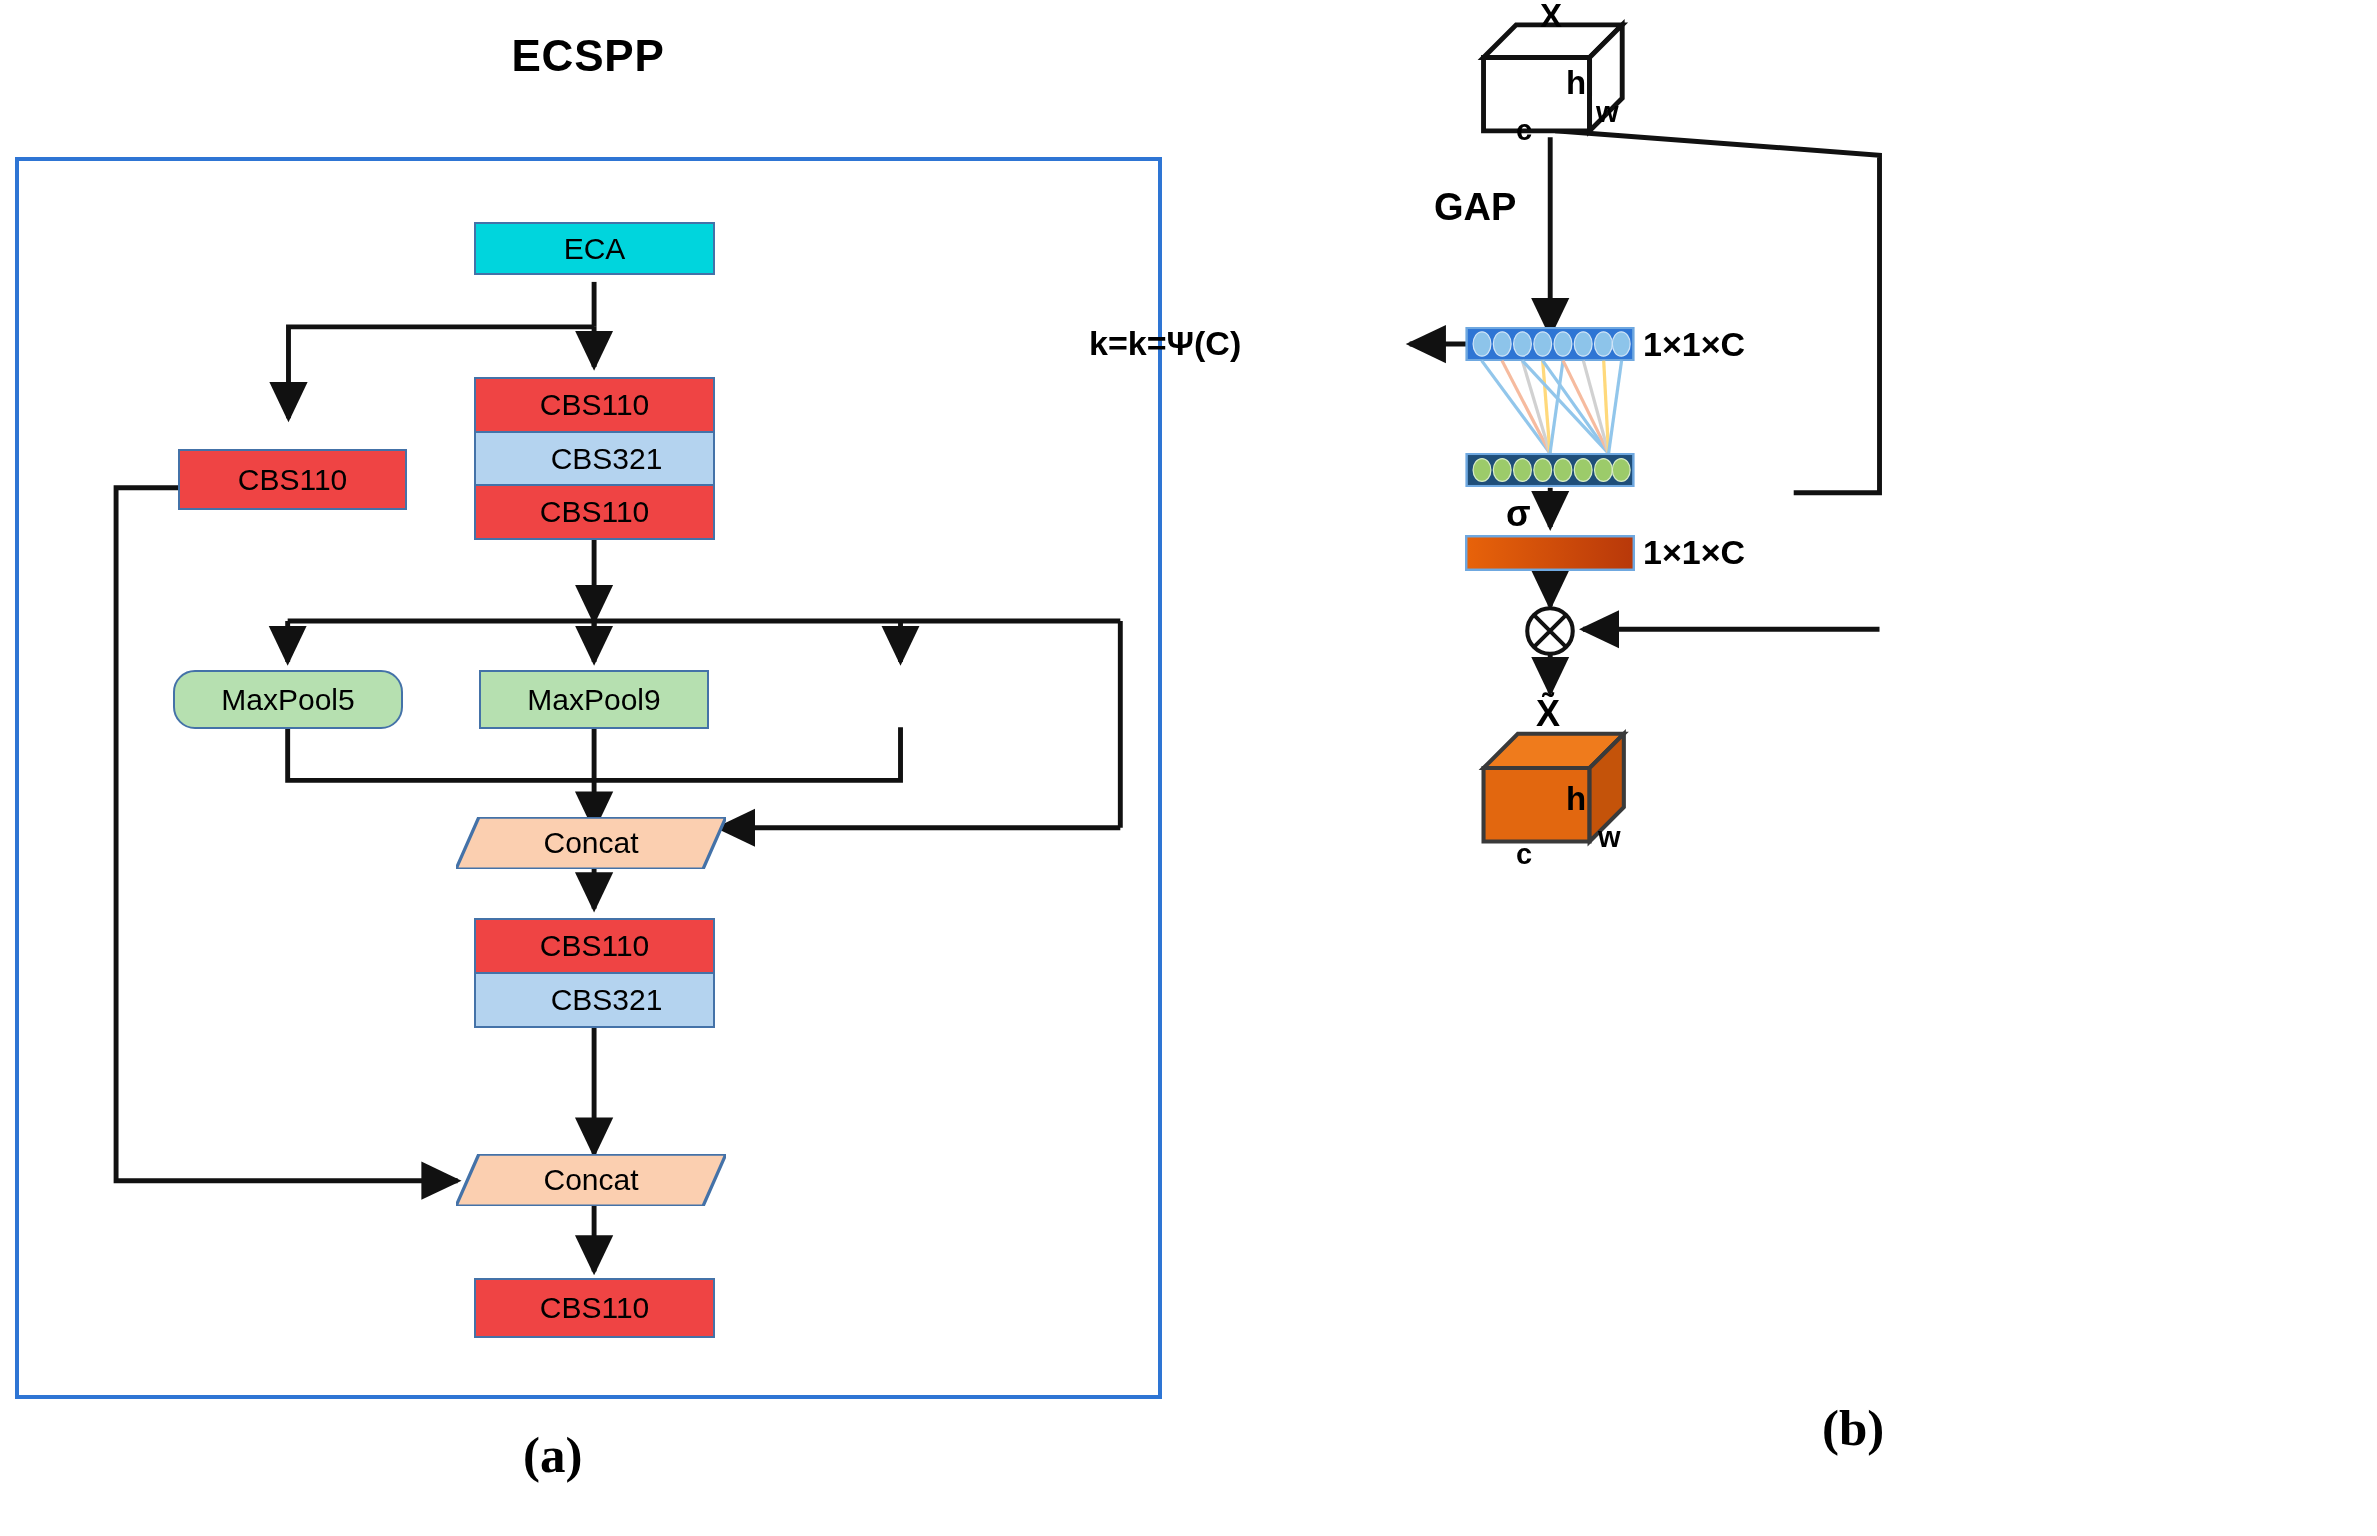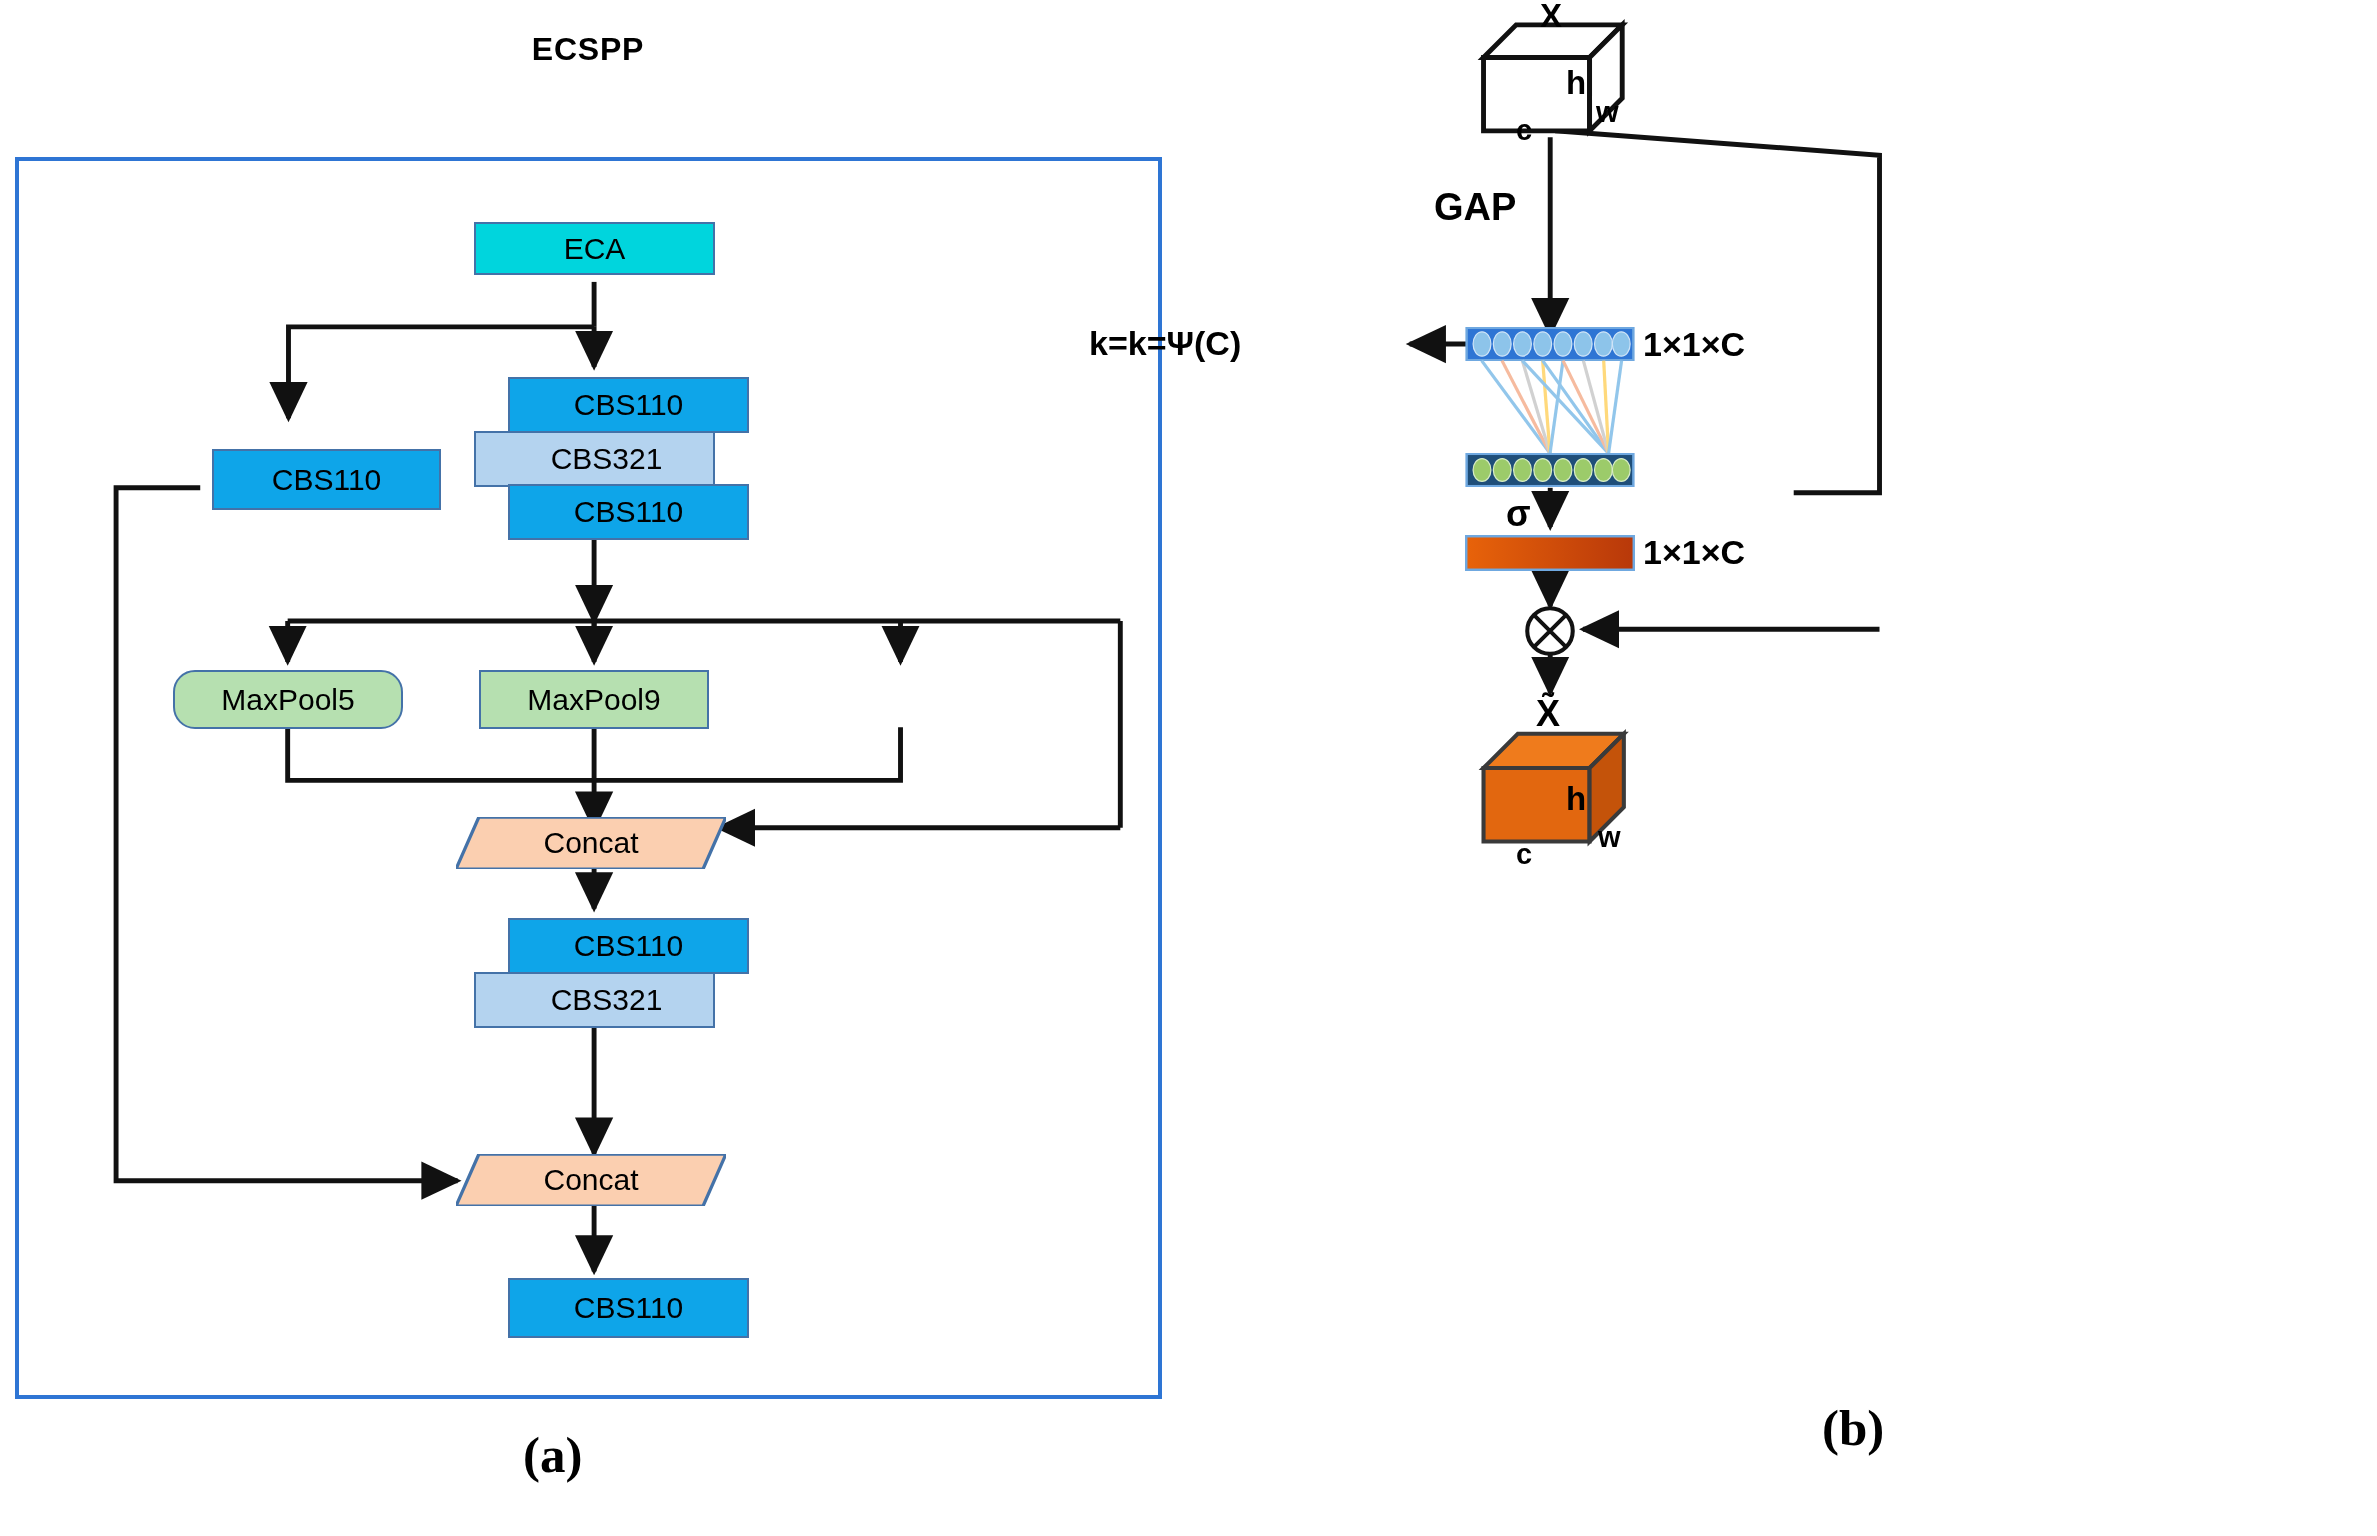"ECSPP" #title-ecspp { font-size: 32px -> 44px }
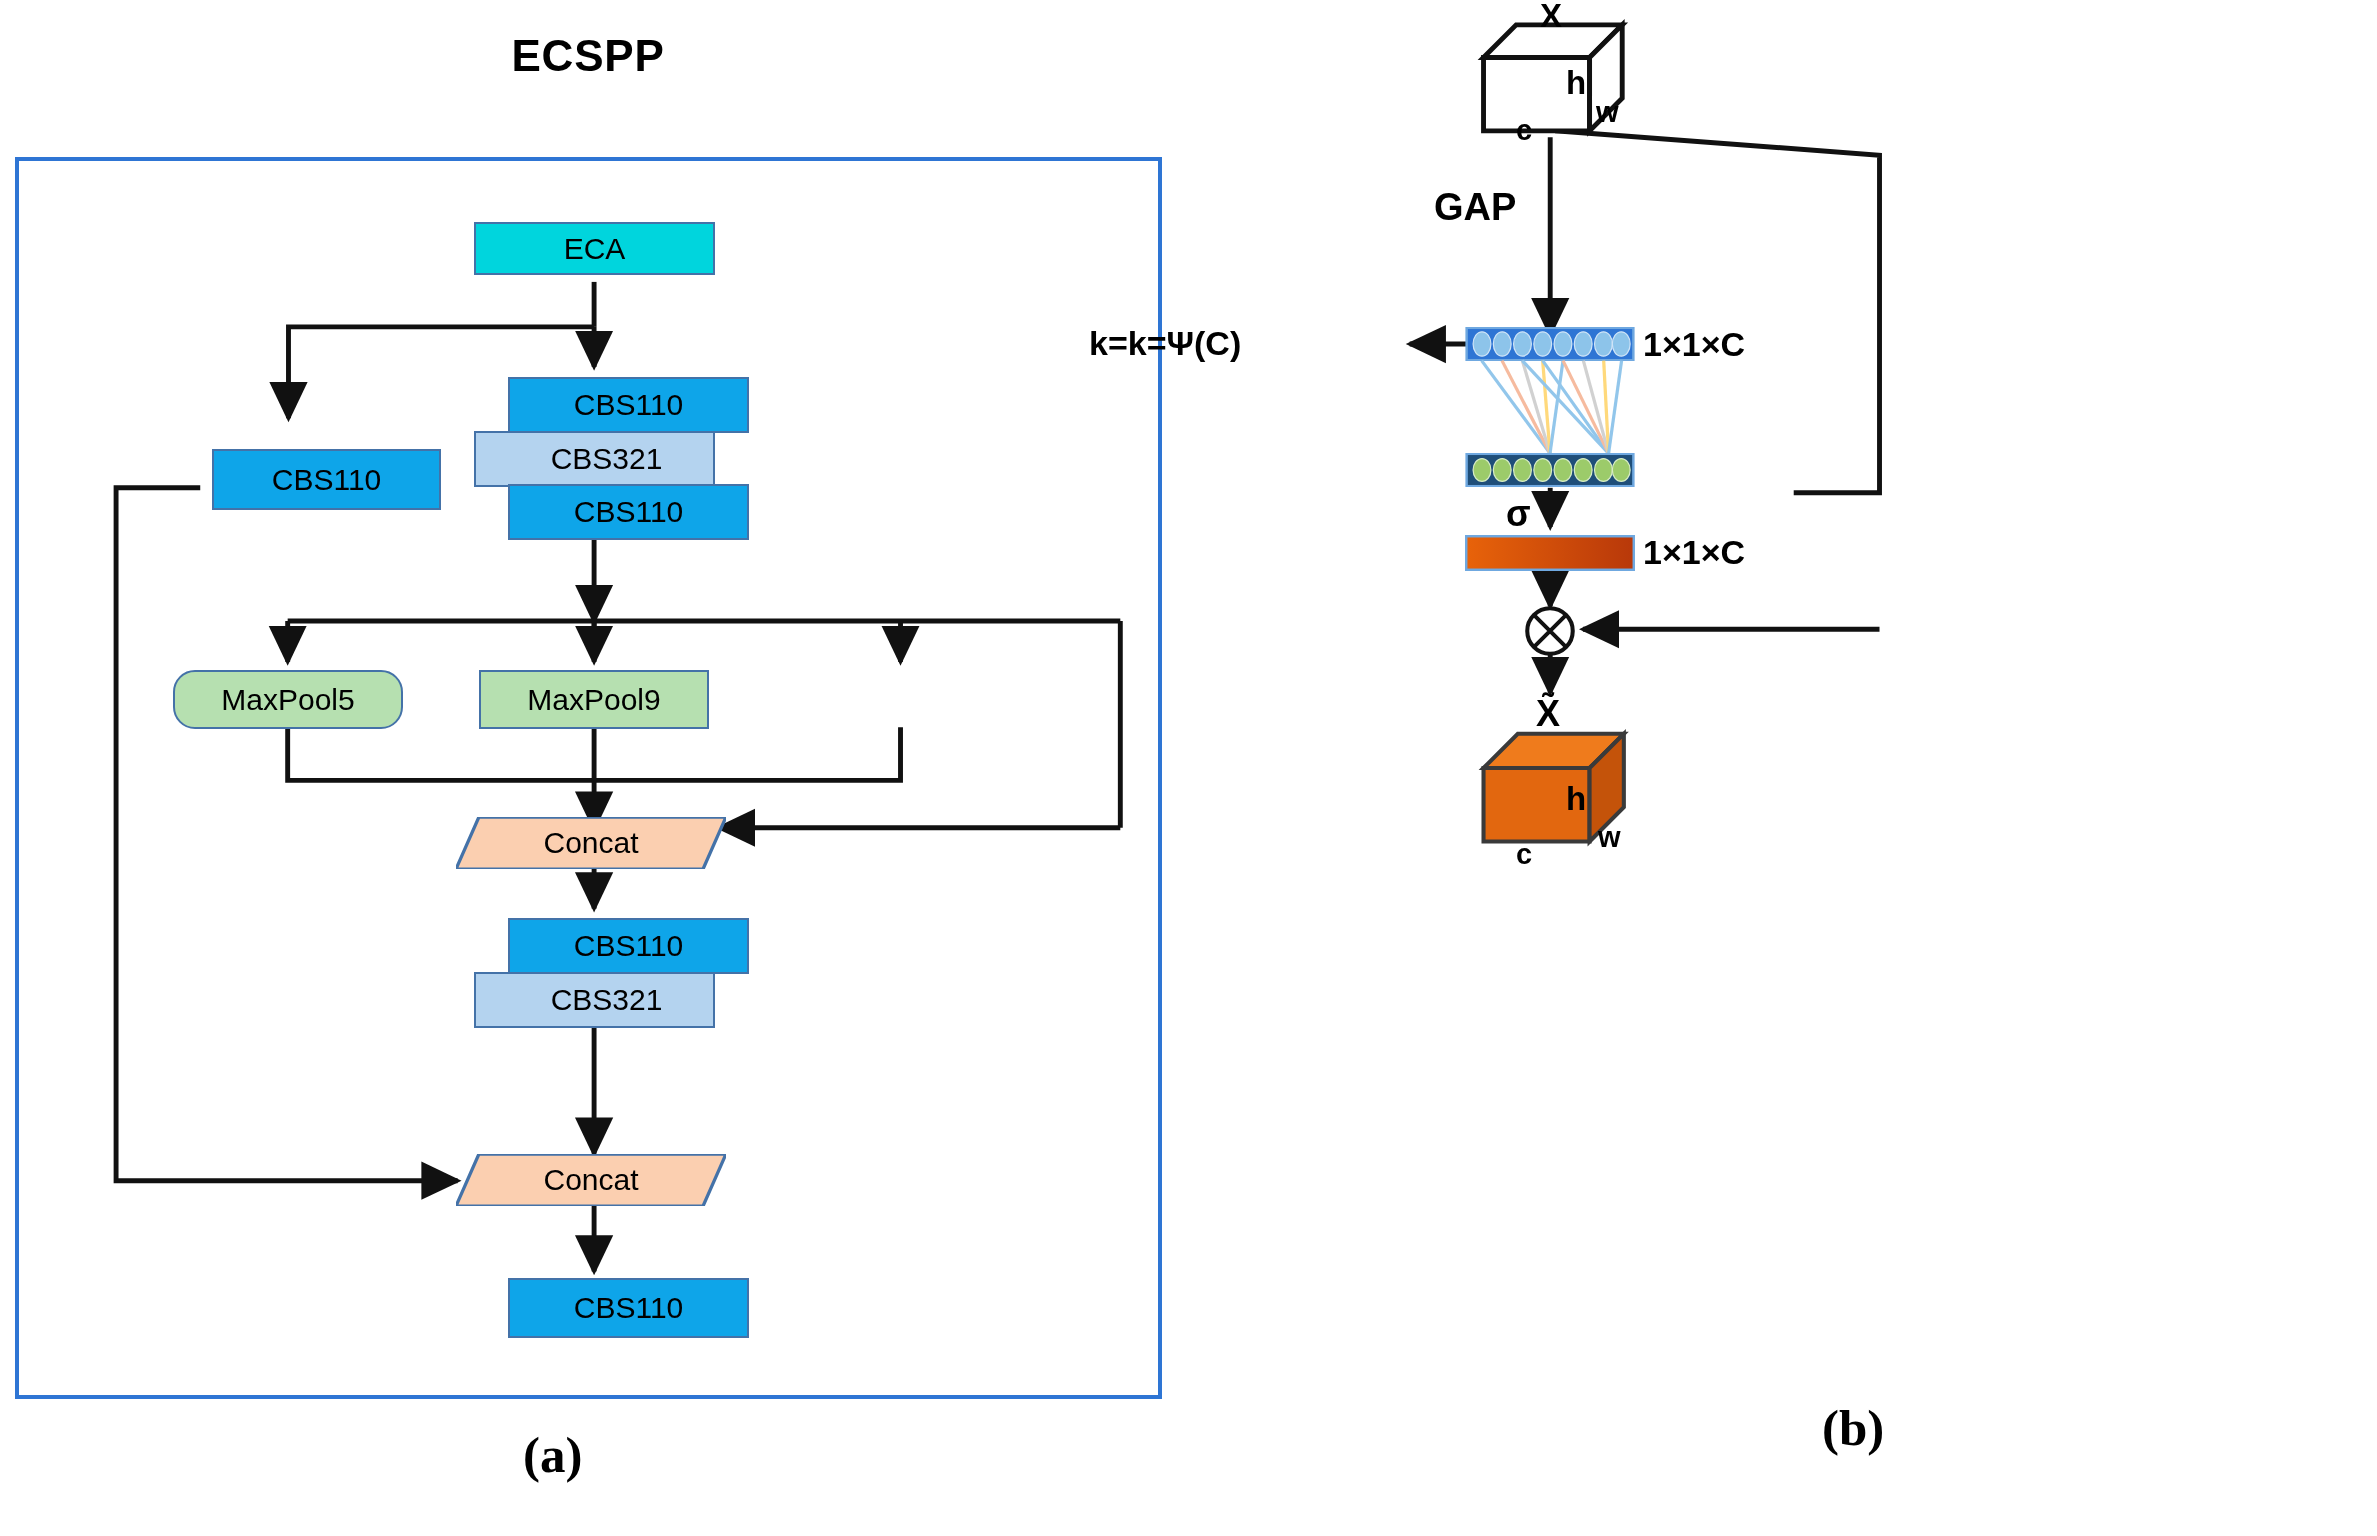"CBS110" .n-yellow { background: #0ea5e9 -> #ef4444; margin-left: 34px -> none }
